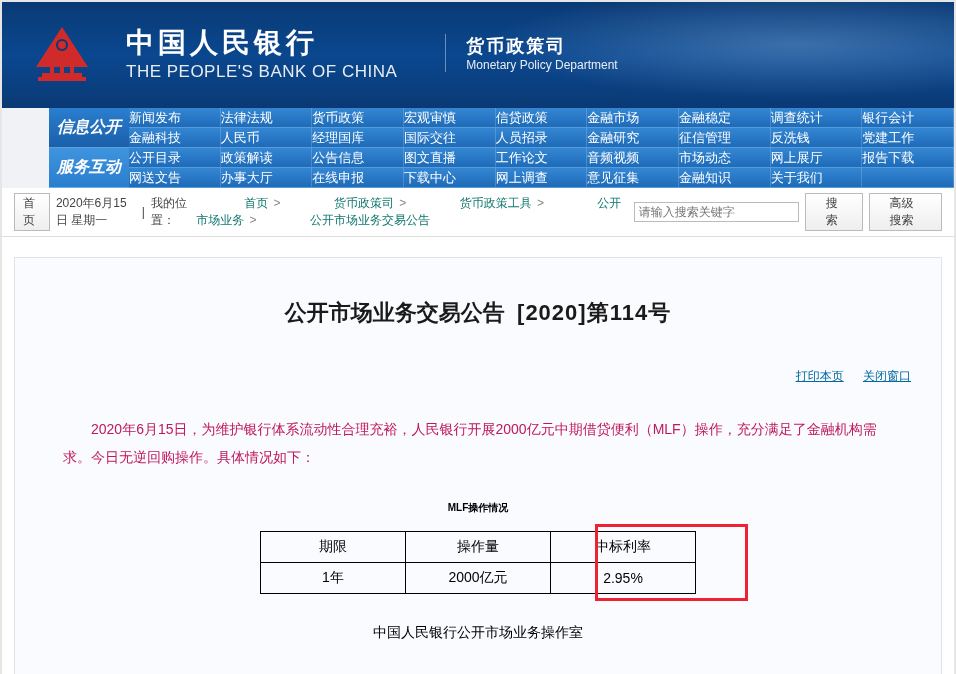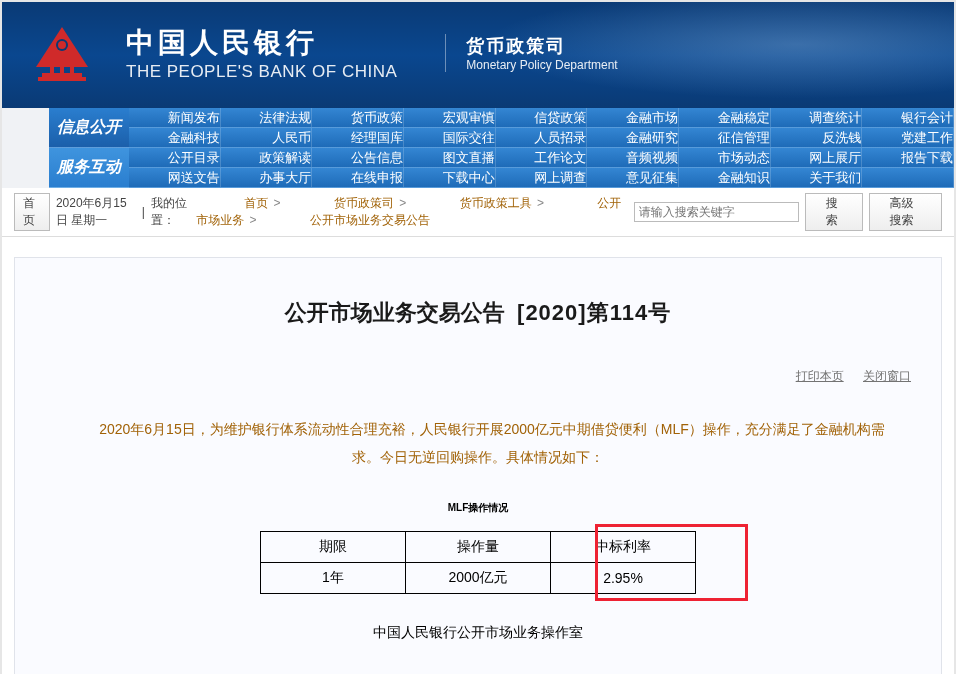"新闻发布" .nav-cell { text-align: right -> left }
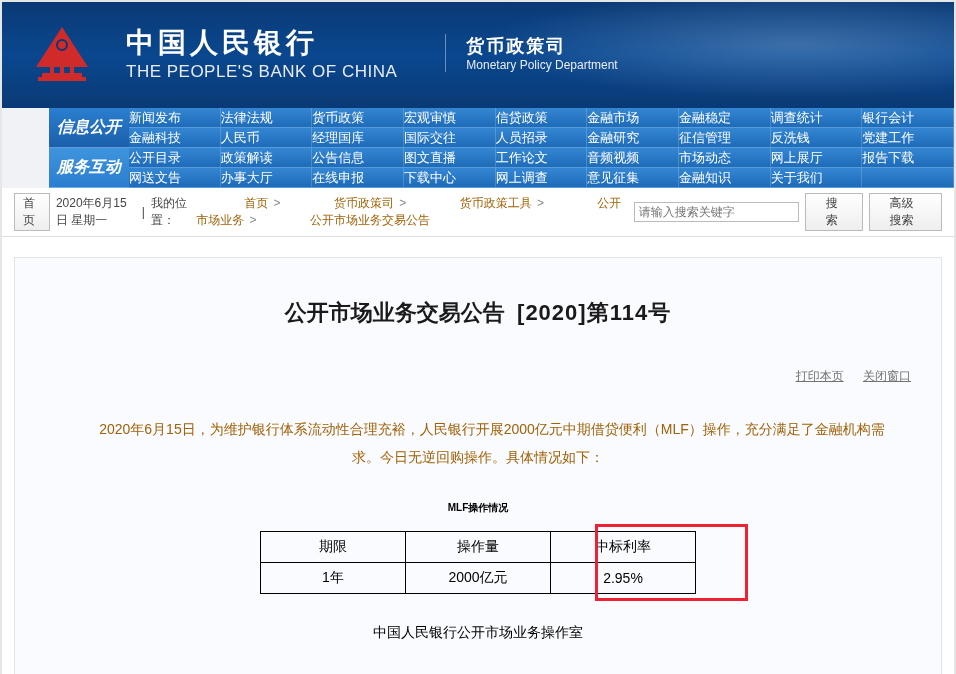"首页" .crumb-link { color: #a16207 -> #0f766e }
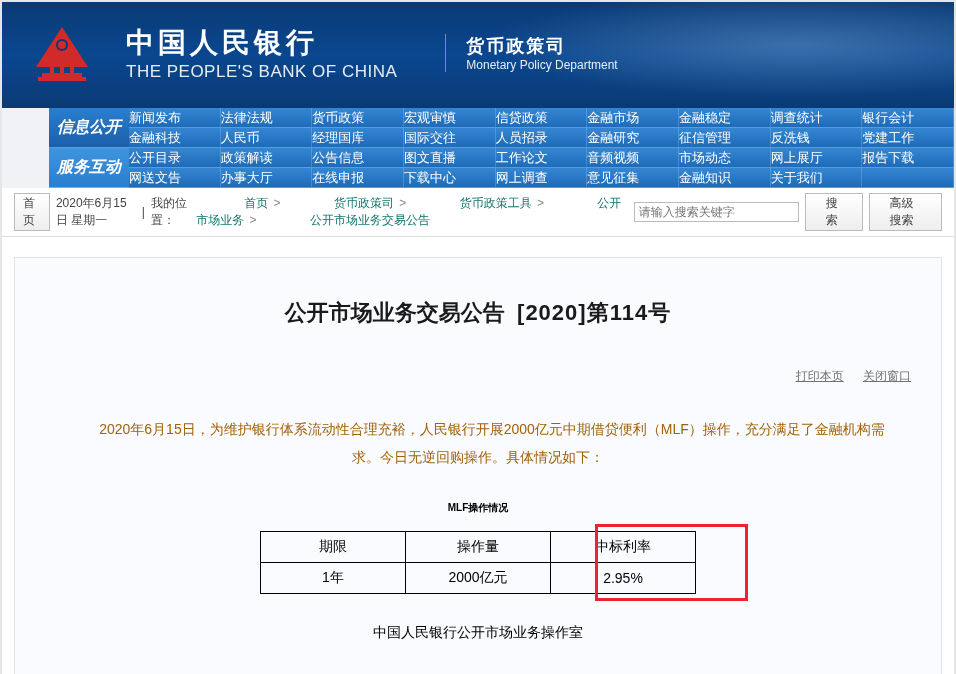"打印本页" .util-links a { color: #737373 -> #0369a1 }
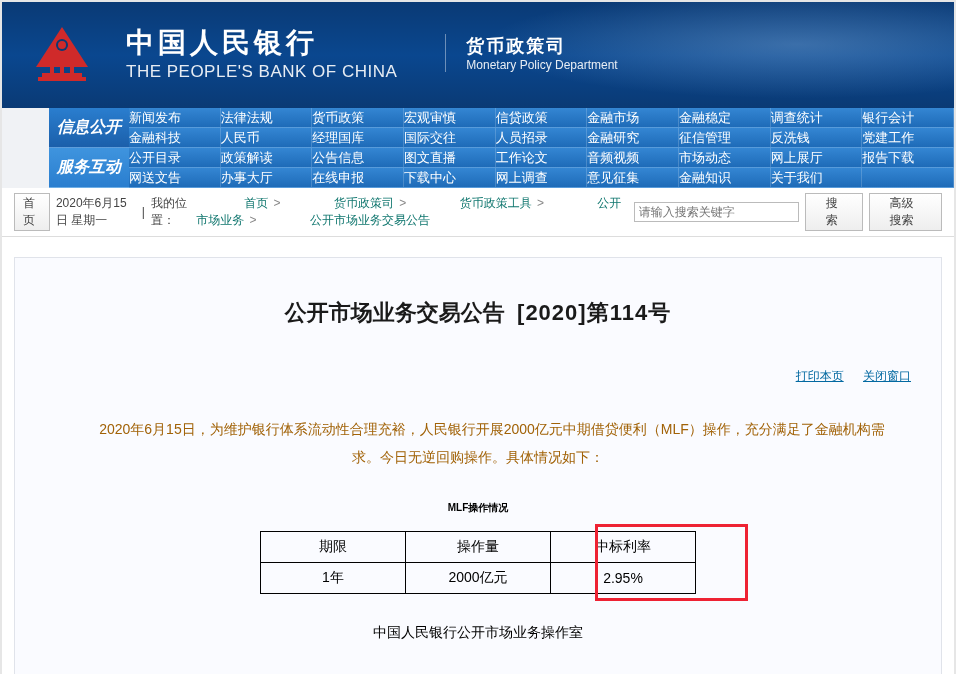"2020年6月15日，为维护银行体系流动性合理充裕，人民银行开展2000亿元中期" .body-text { color: #a16207 -> #be185d; text-align: center -> none }
